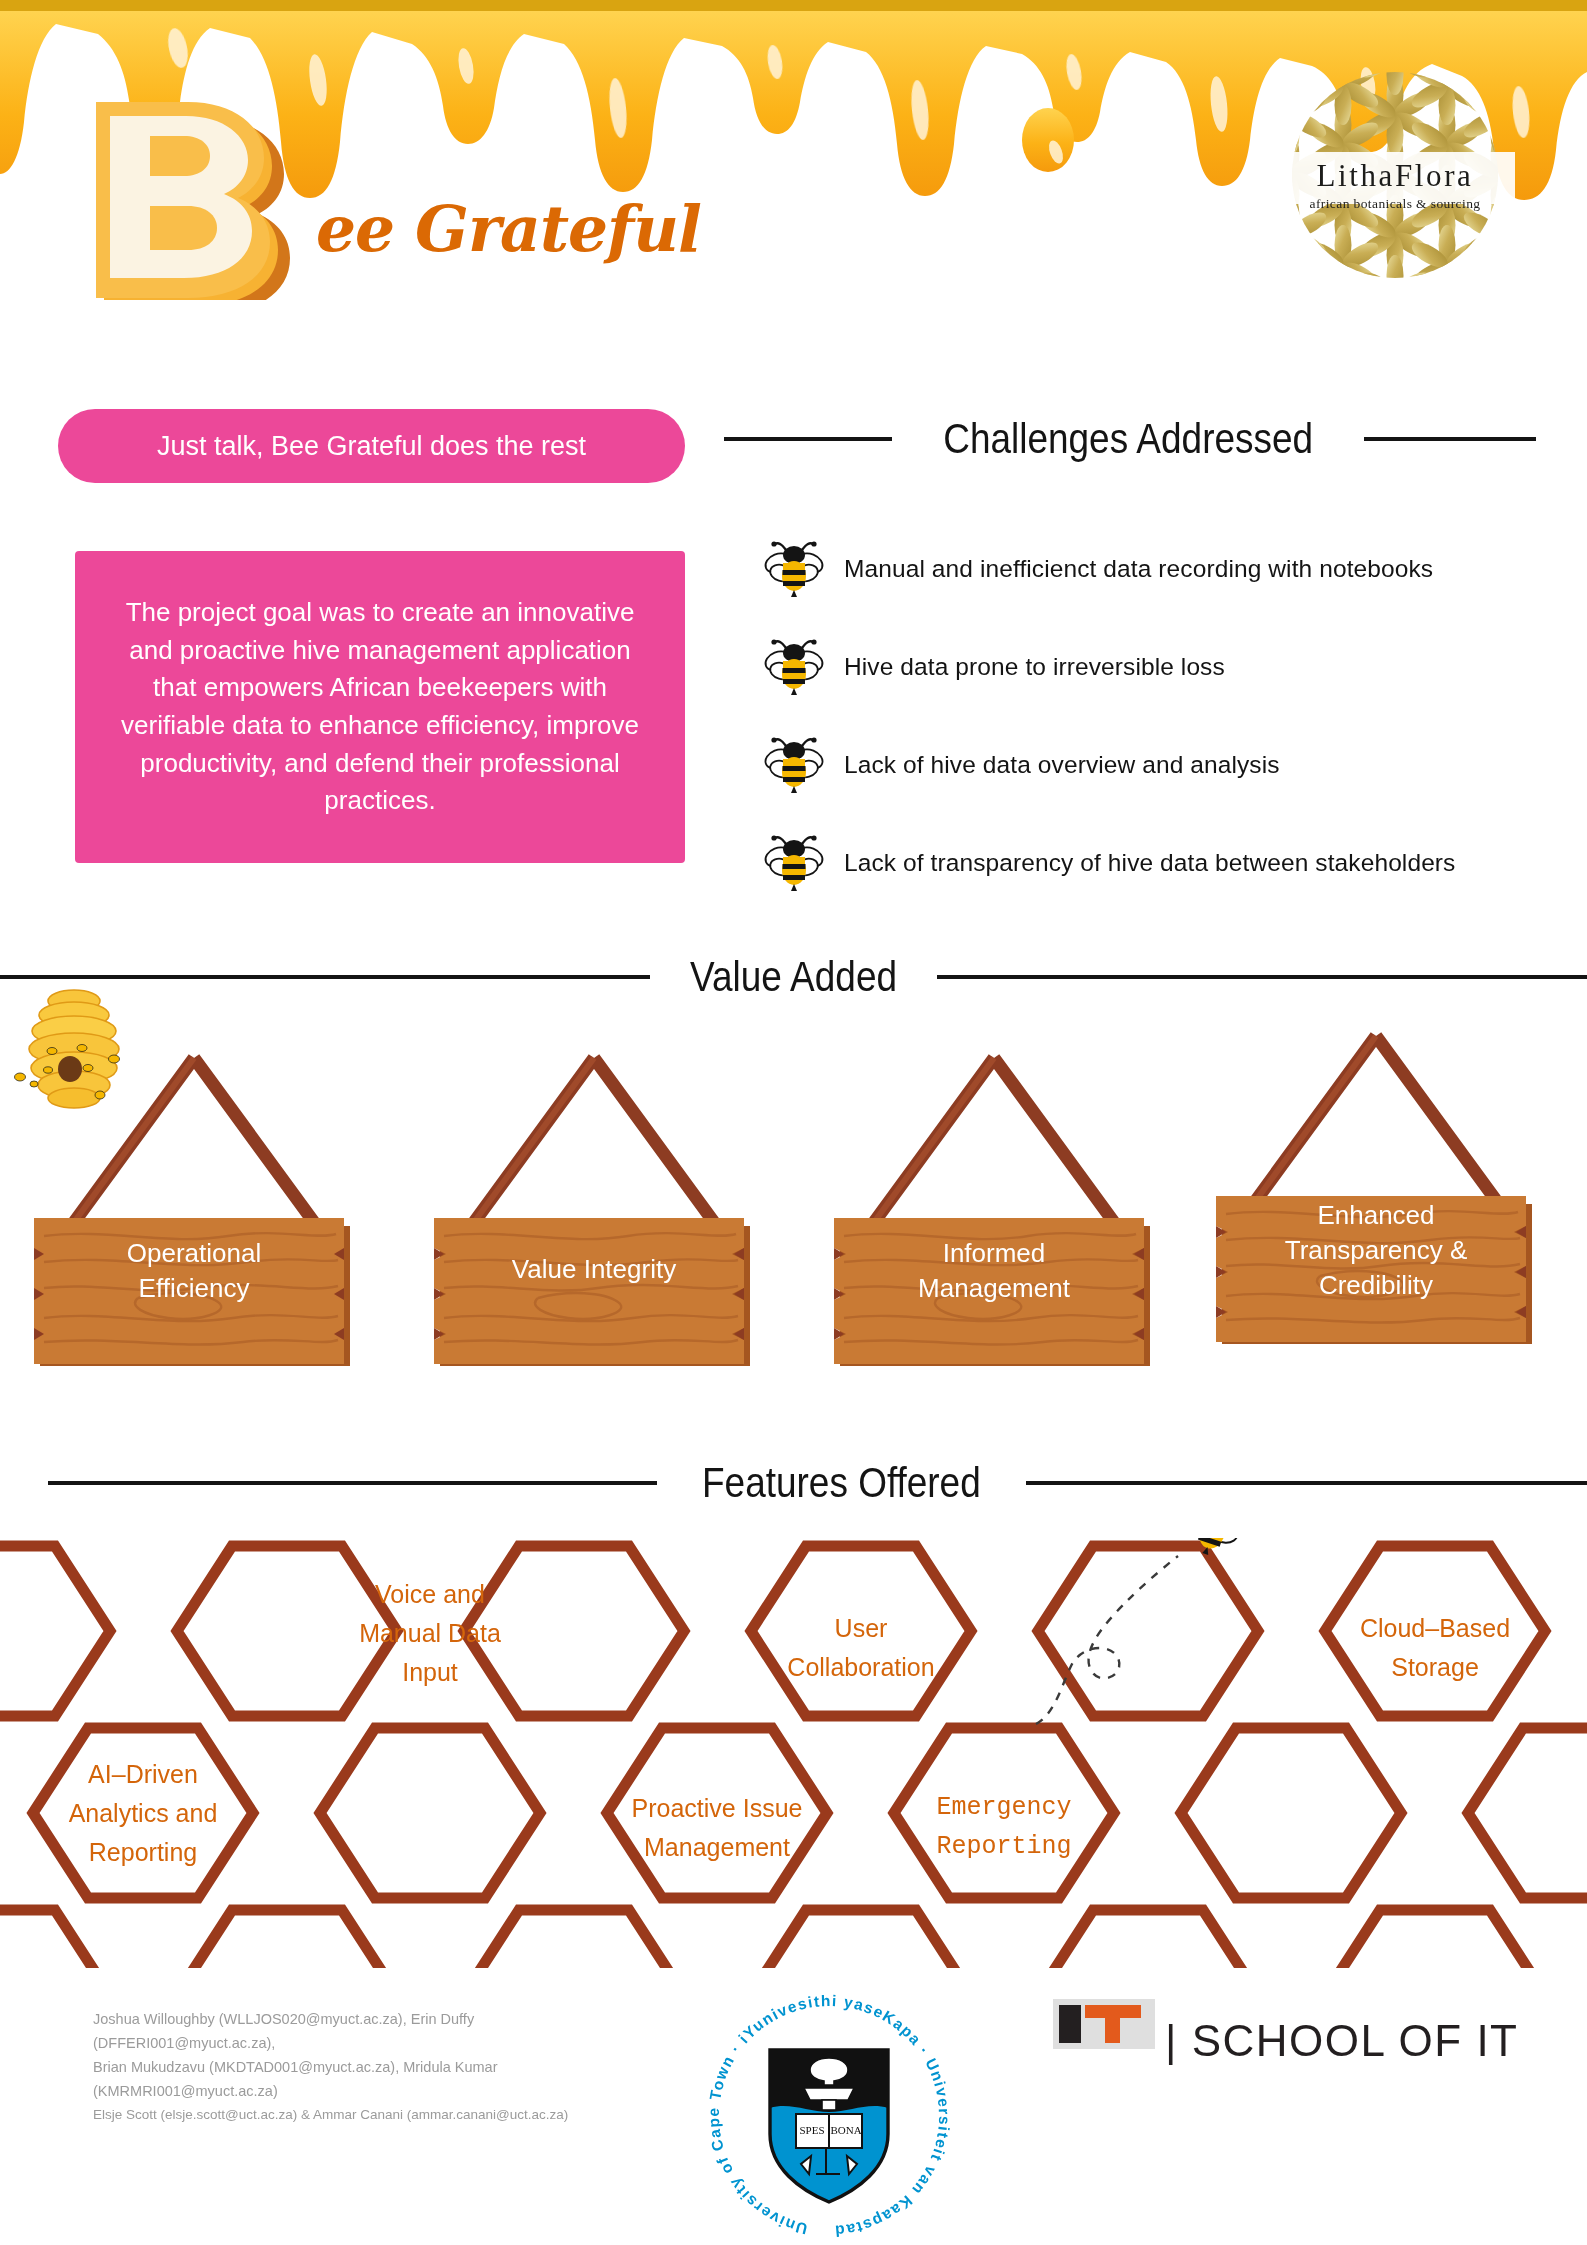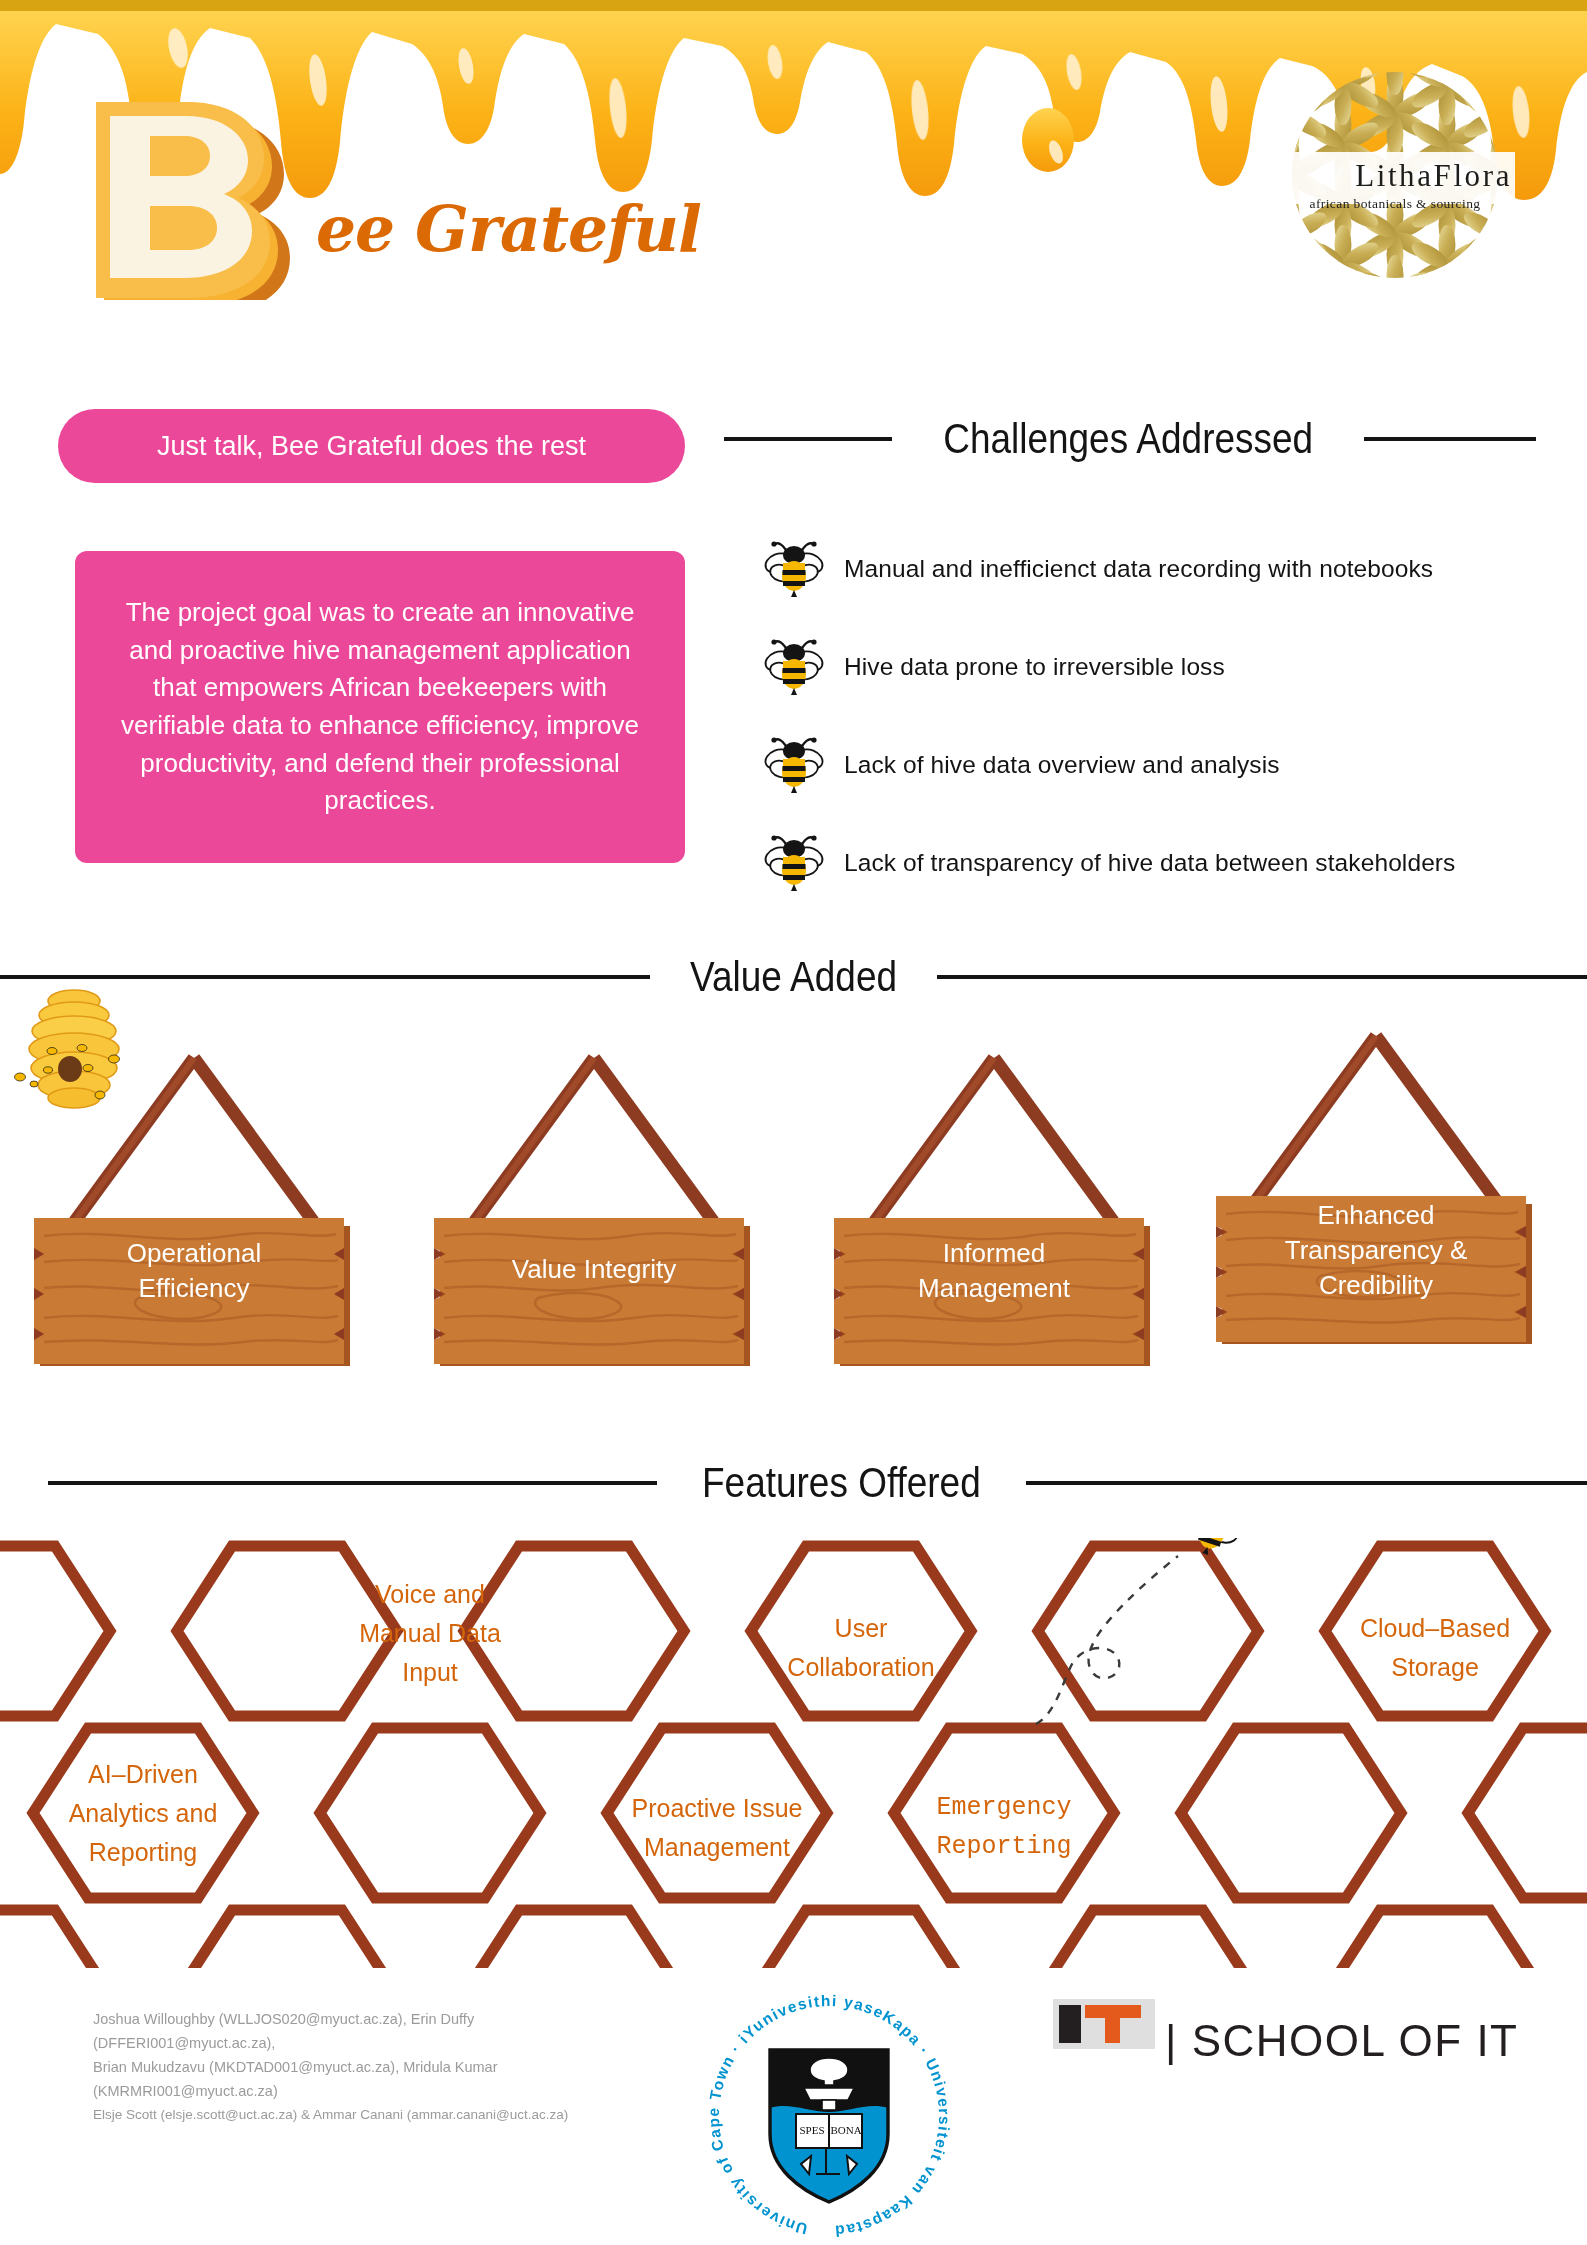"LithaFlora" #lf-name { right: 8px -> 0; text-align: right -> center }
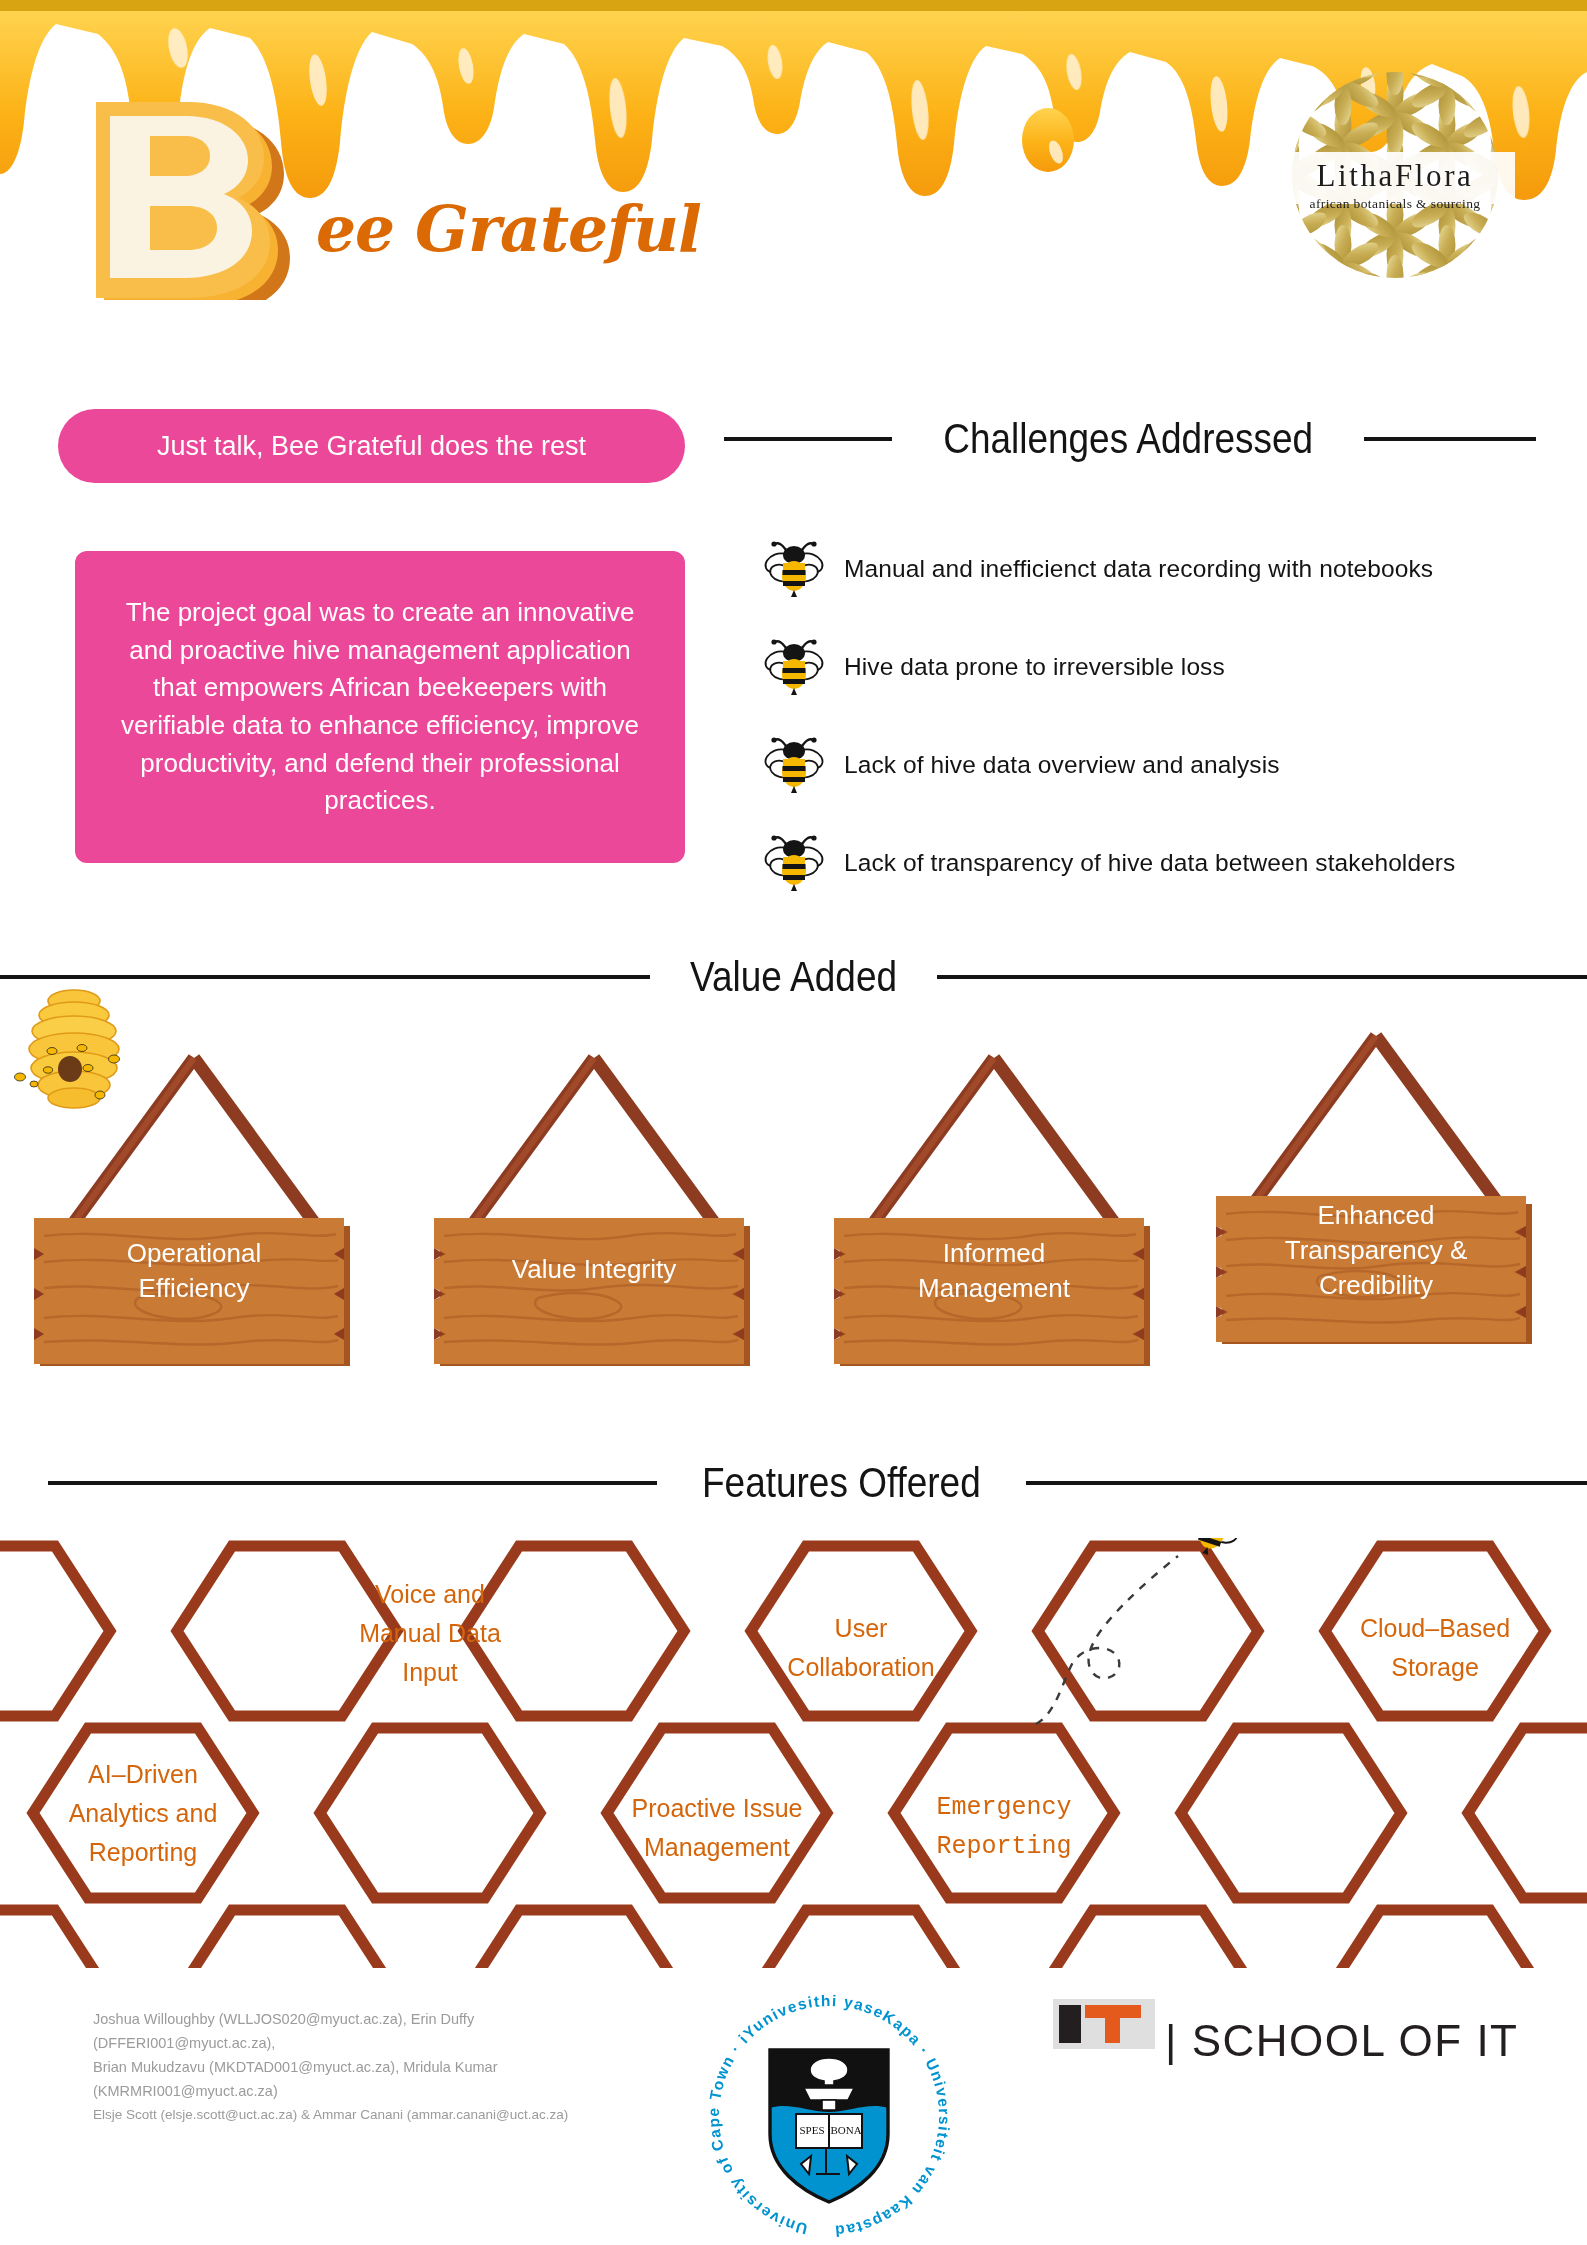"The project goal was to" #goal-box { border-radius: 12px -> 4px }
